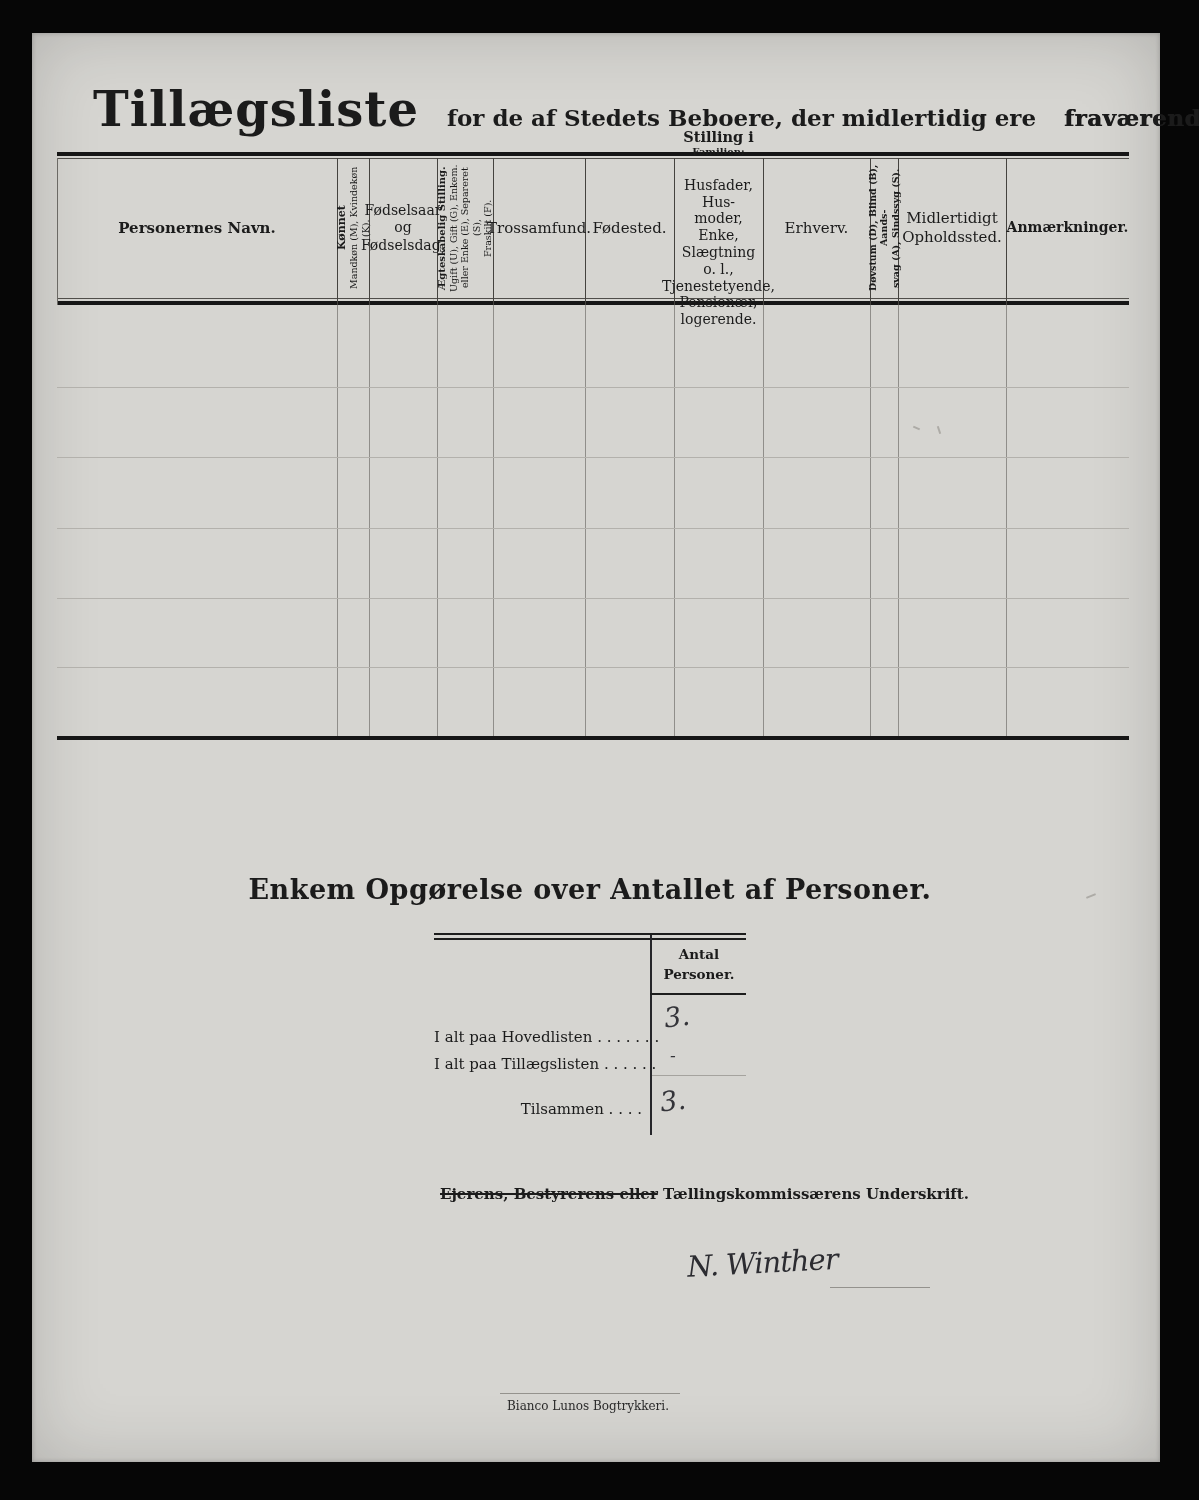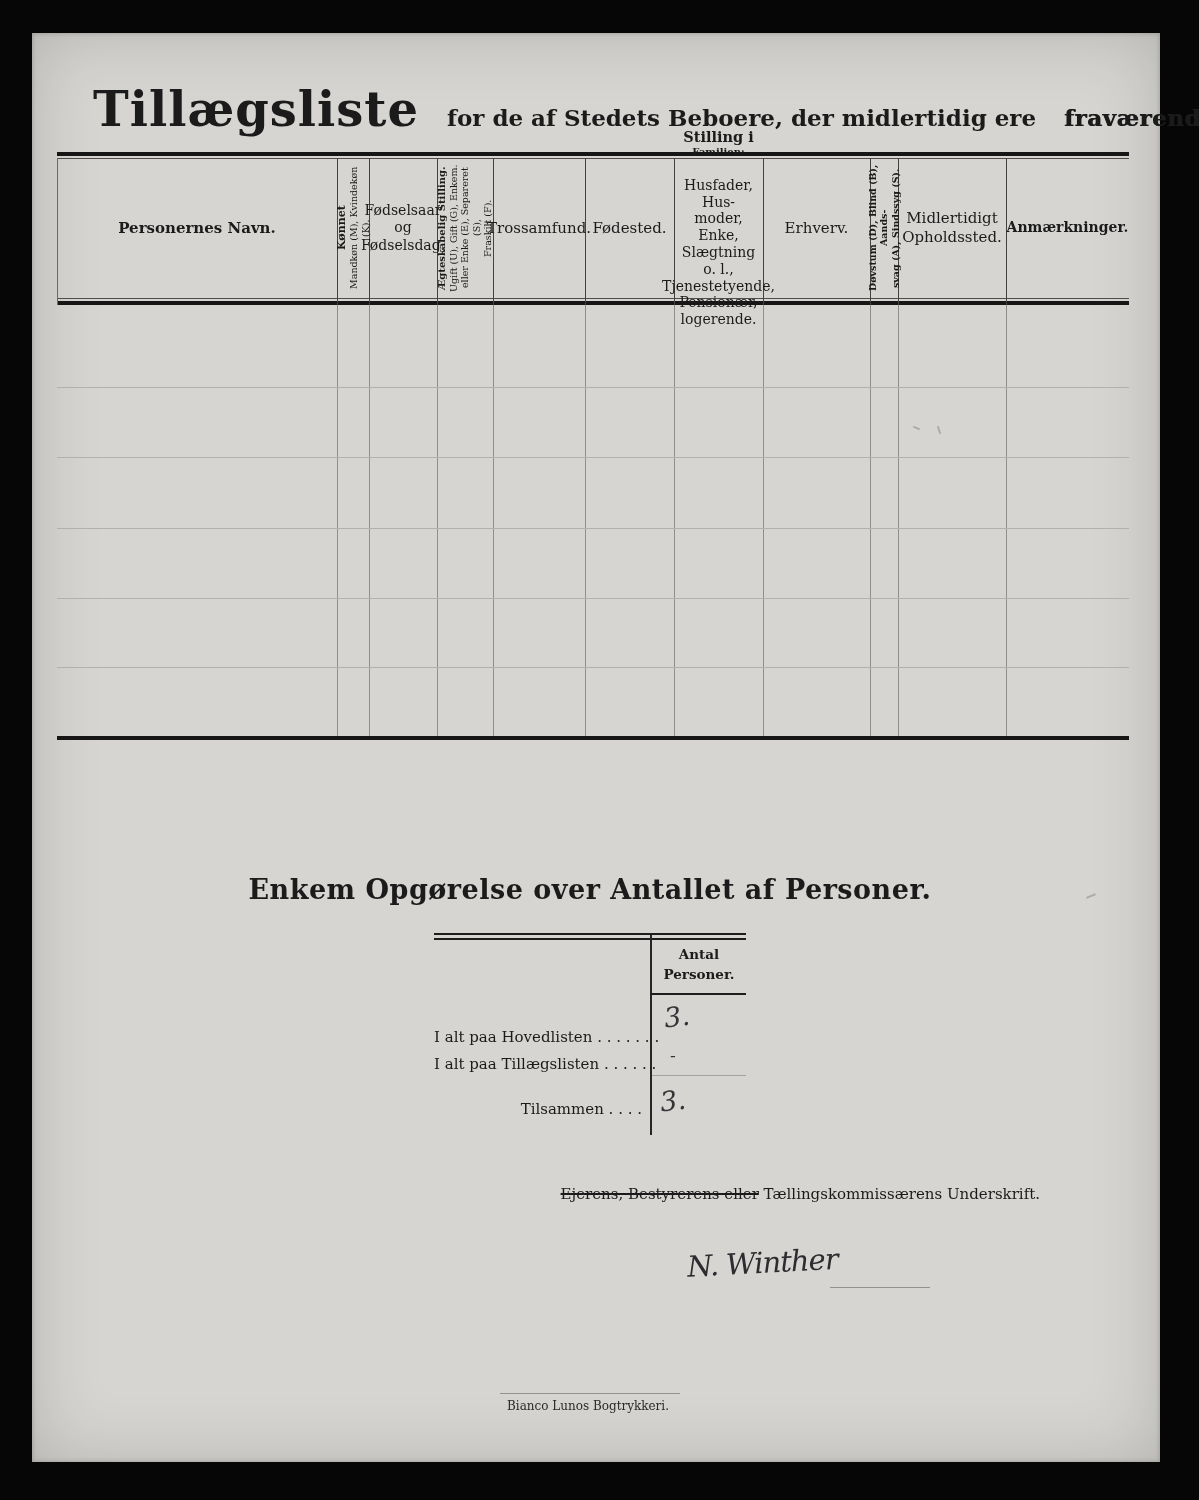"Ejerens, Bestyrerens eller" .sig-label { font-weight: normal -> bold; text-align: right -> left }
